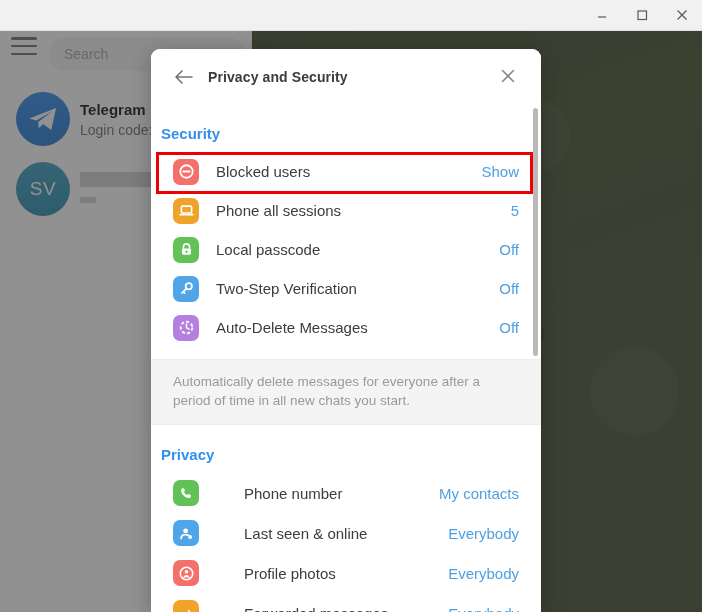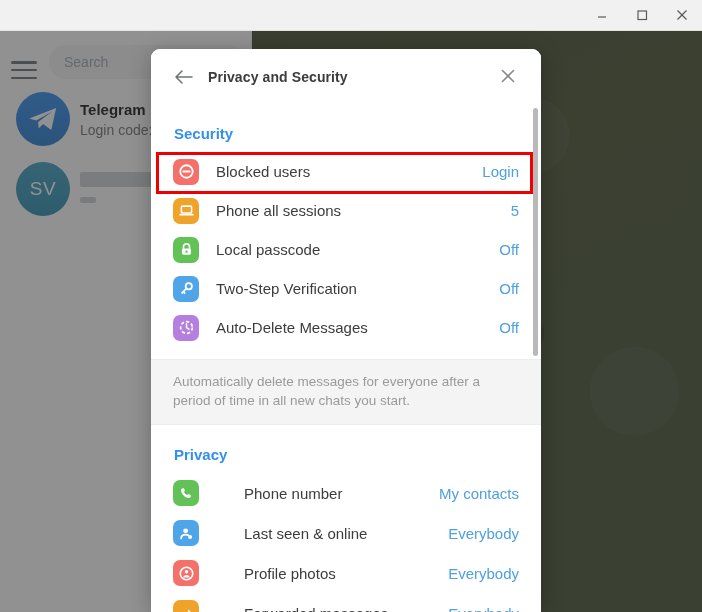"Search" .tg-searchrow { align-items: flex-end -> flex-start }
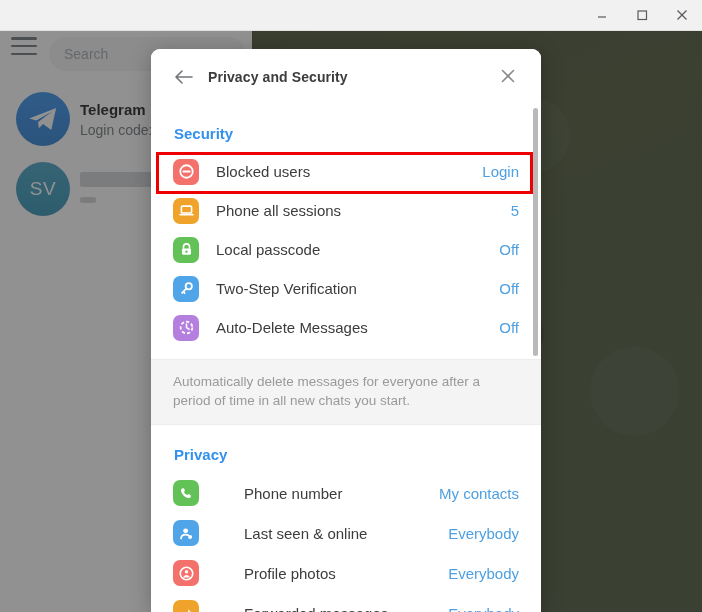"Security" .section-title { padding: 20px 0 10px 23px -> 20px 0 10px 10px }
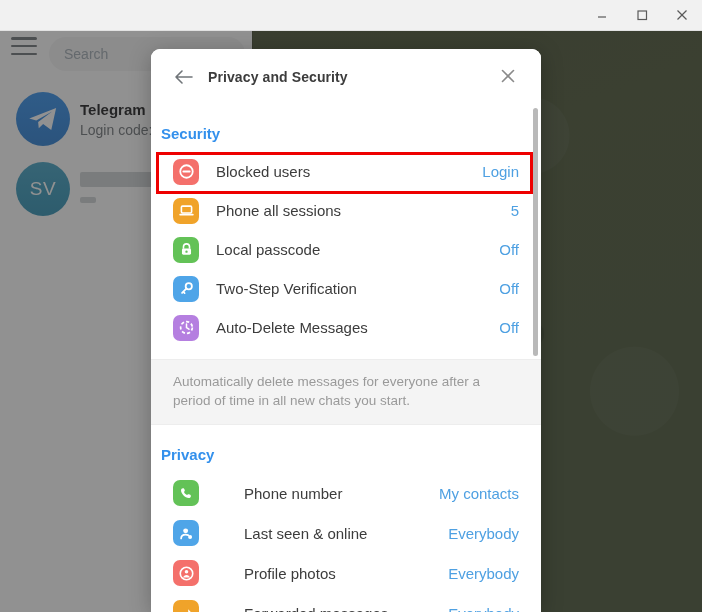"Login" div.row-value { text: Login -> Show }
